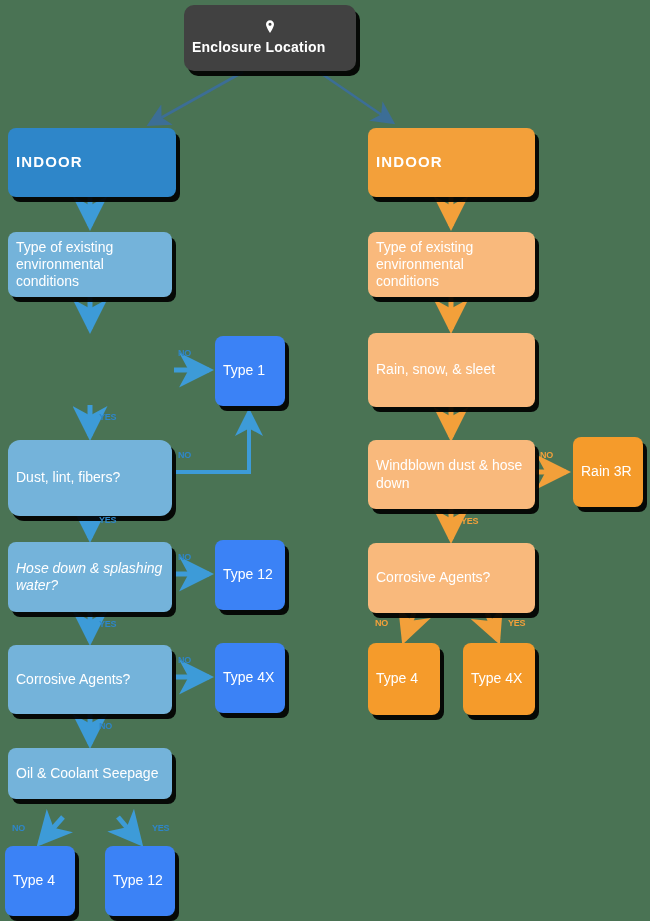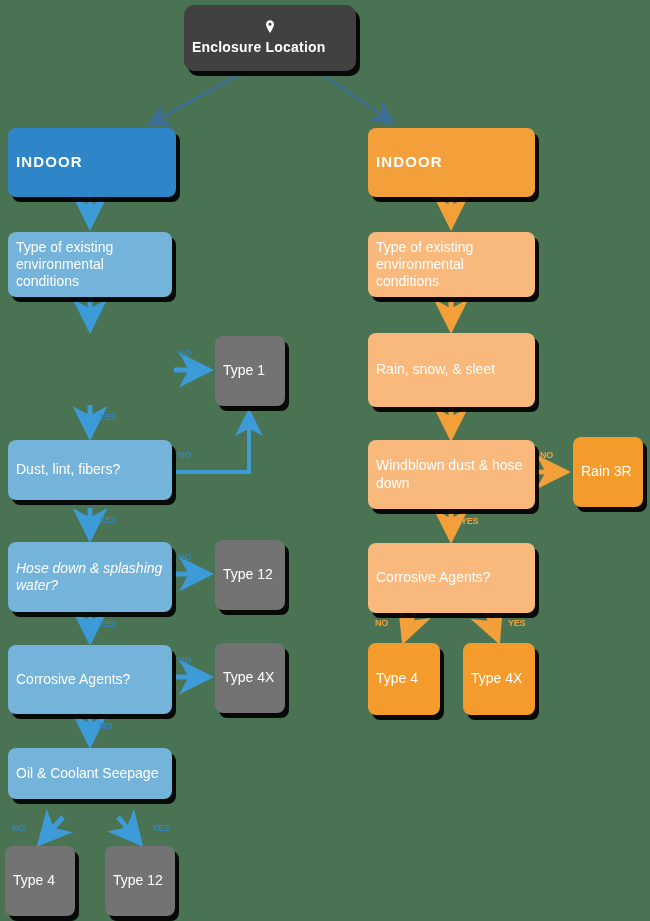"Type 1" .n-term-blue { background: #737373 -> #3b82f6 }
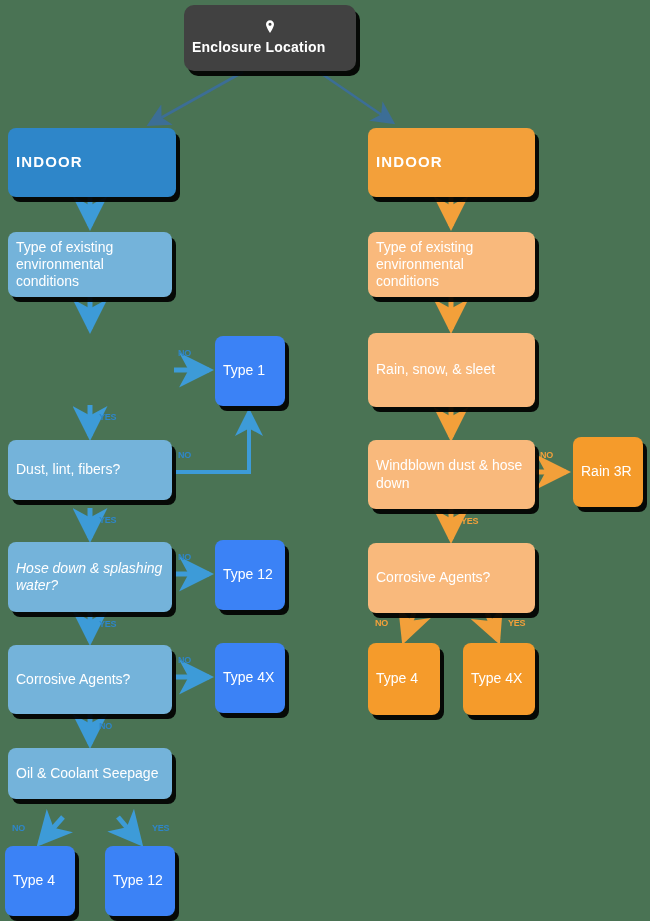"Dust, lint, fibers?" div.node { border-radius: none -> 12px; height: 60px -> 76px }
